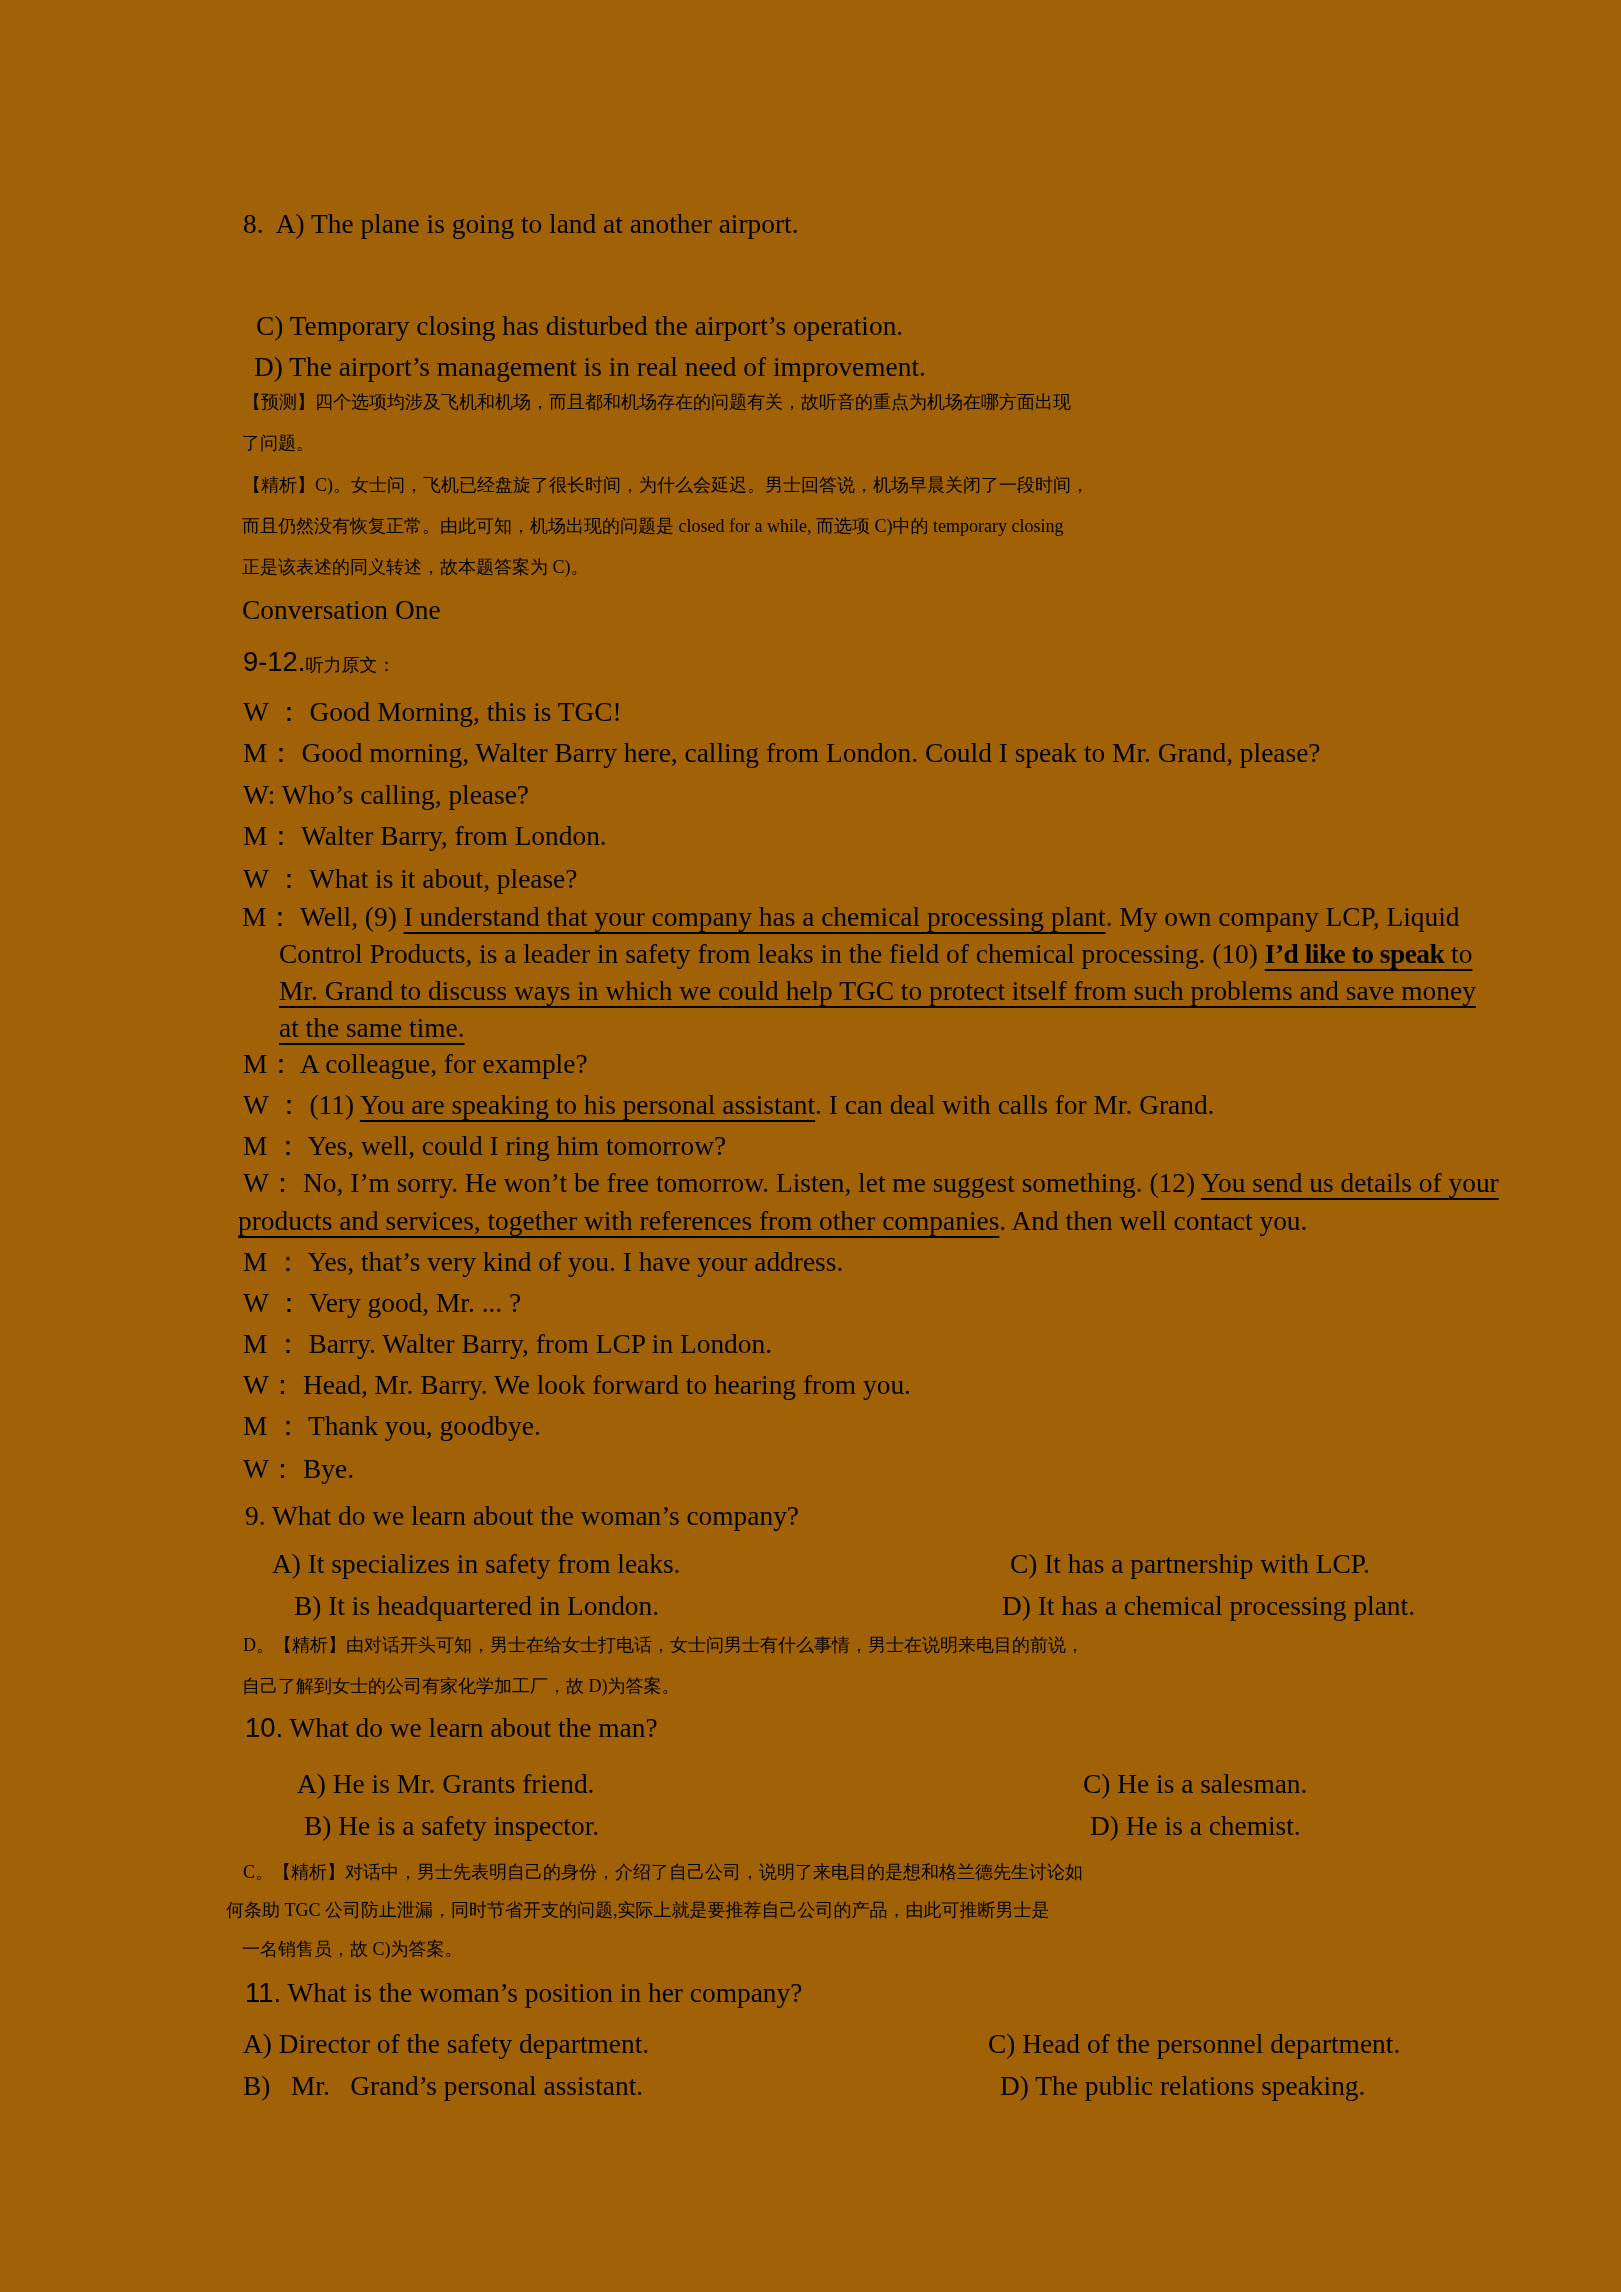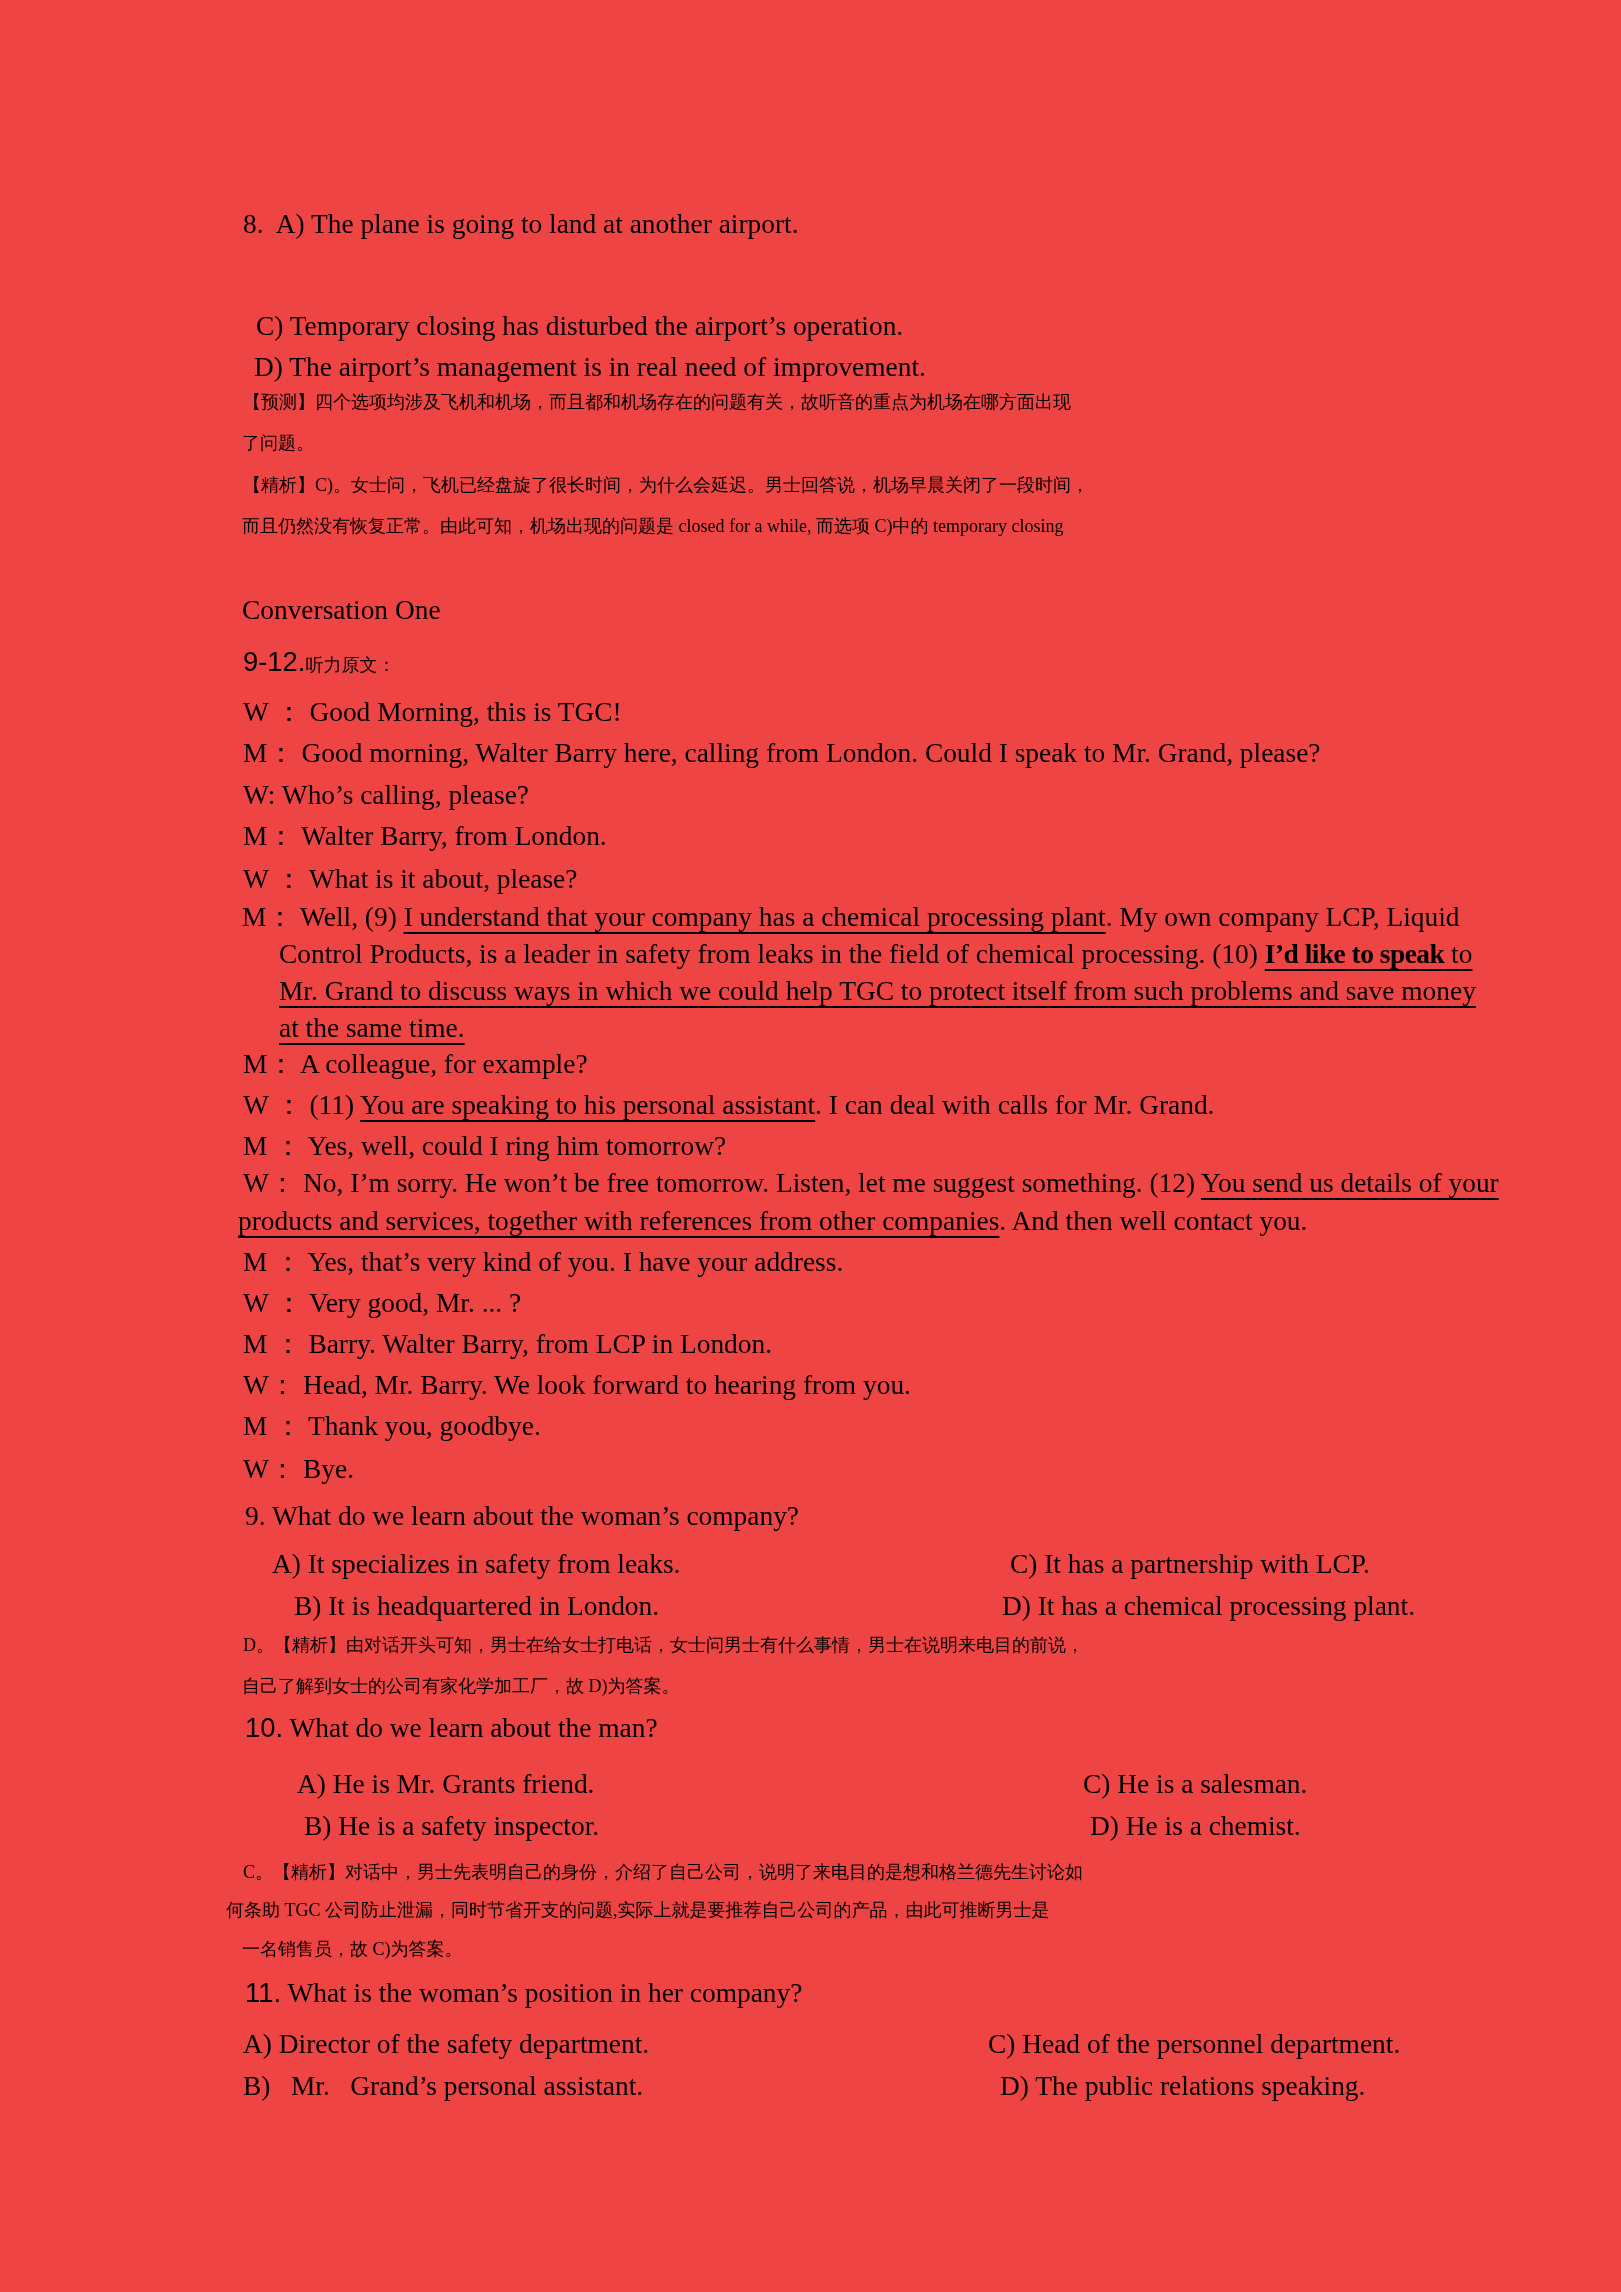"8. A) The plane is" .page { background: #ef4444 -> #a16207 }
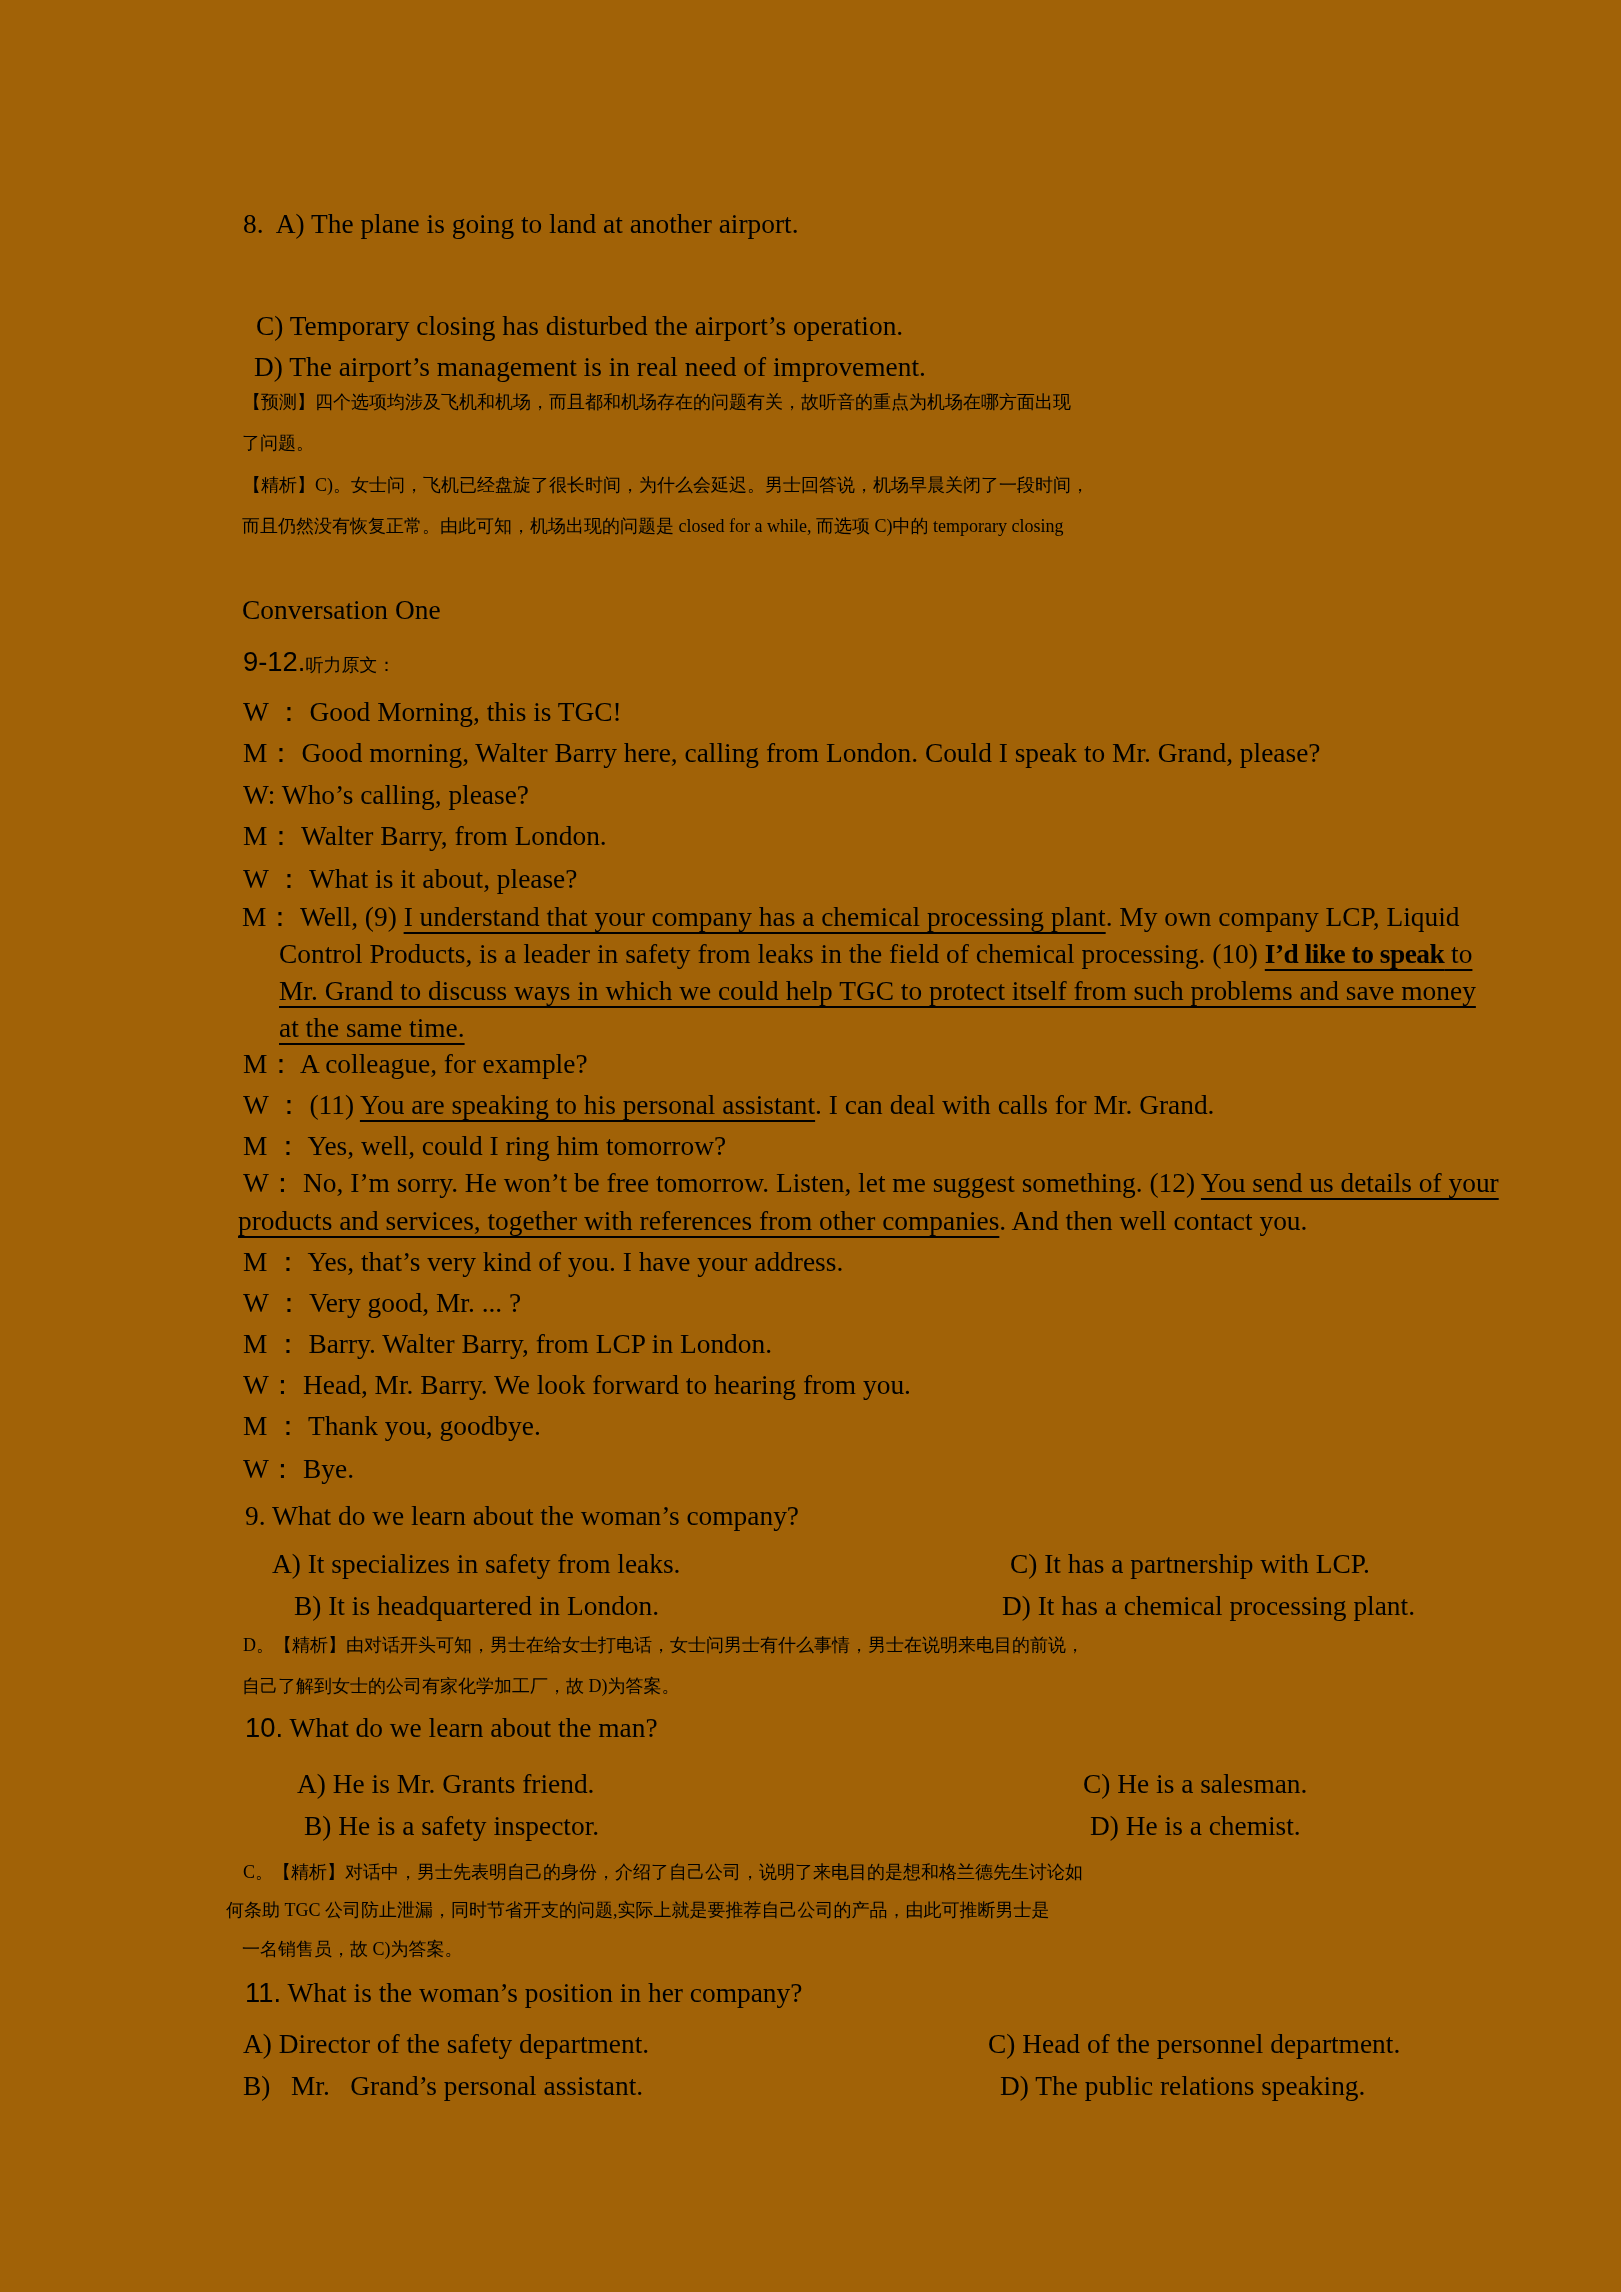"正是该表述的同义转述，故本题答案为 C)。" div.ln { html: none -> <div><span>正是该表述的同义转述，故本题答案为 C)。</span></div> }
